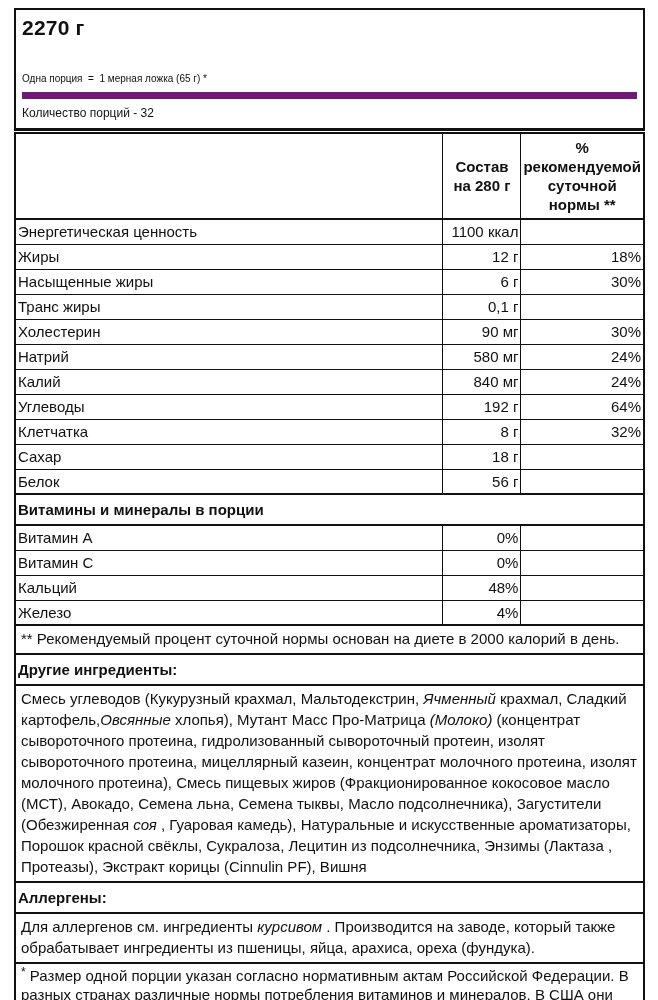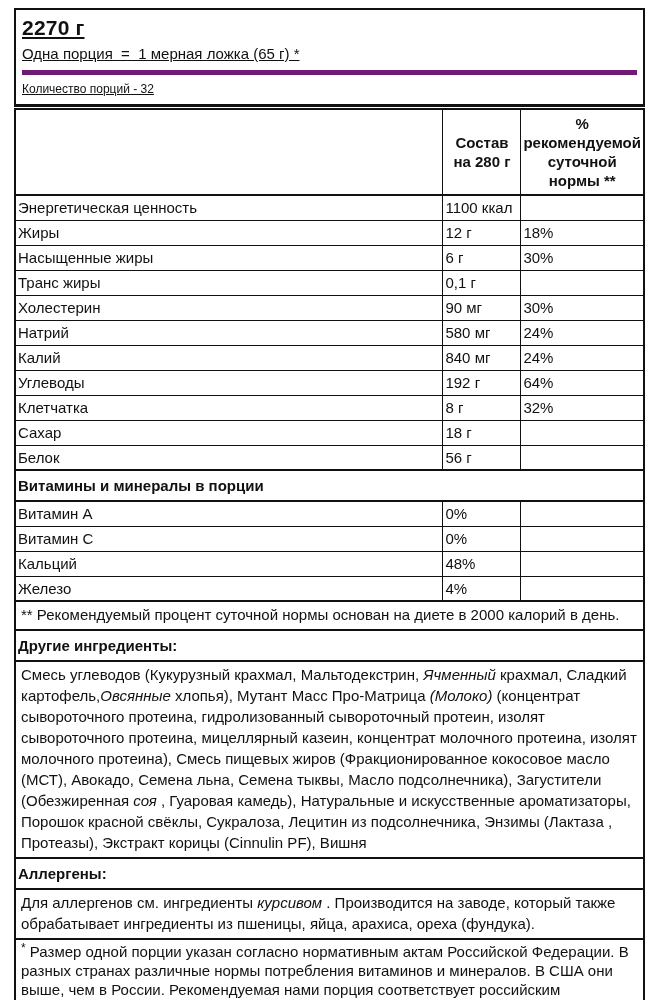"2270 г" .top-box { text-decoration: underline -> none }
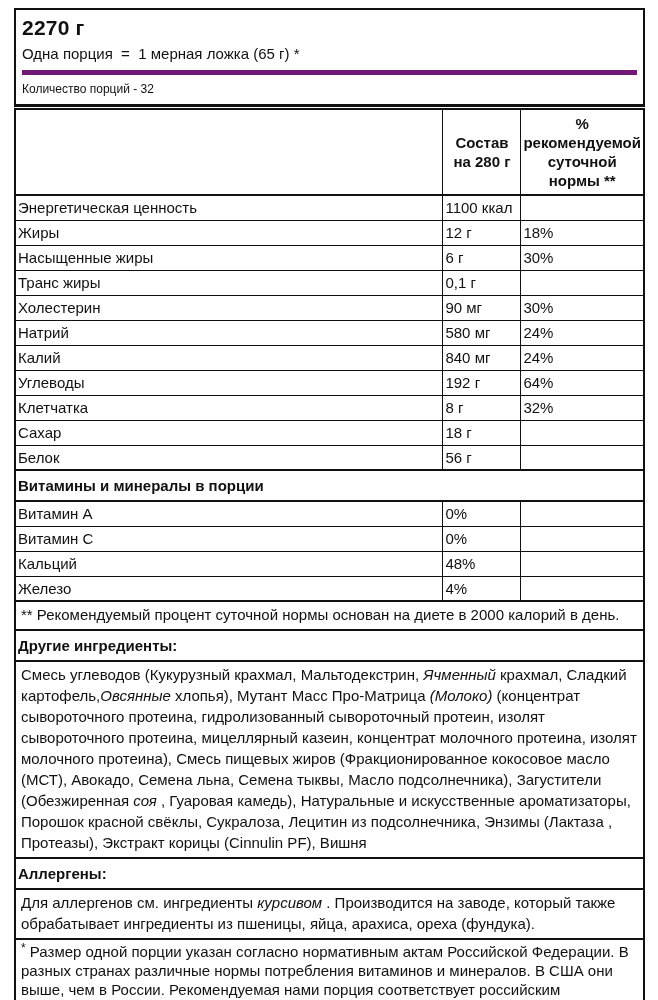"Одна порция = 1 мерная" .serving-line { border-bottom: 5px solid #701a75 -> 7px solid #701a75; font-size: 15px -> 10px; margin-top: none -> 28px }
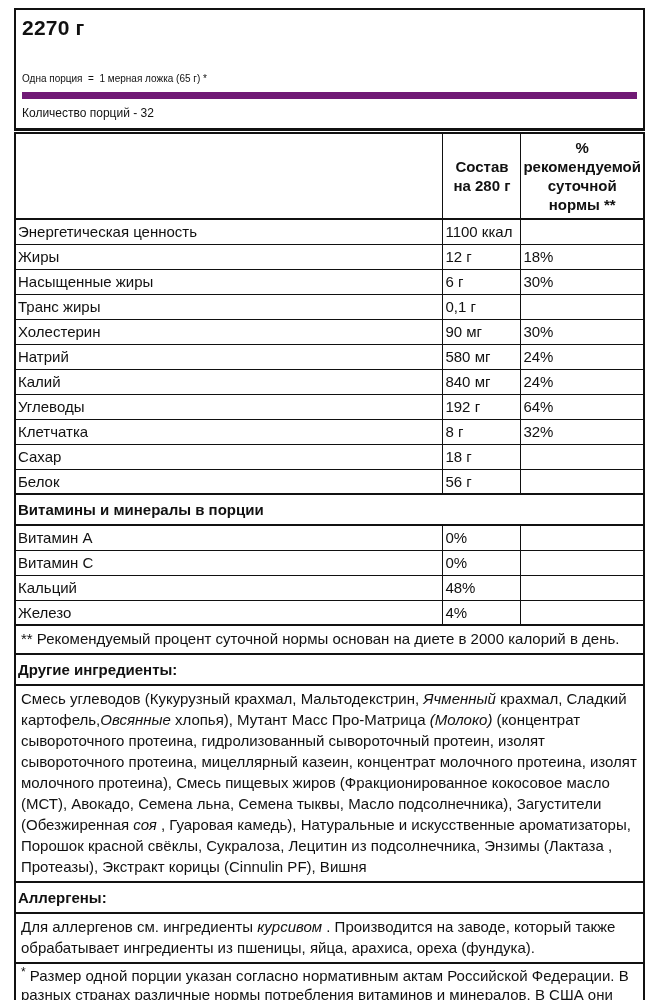"1100 ккал" tr.nrow td.c-amount, tr.nrow td.c-dv { text-align: left -> right }
